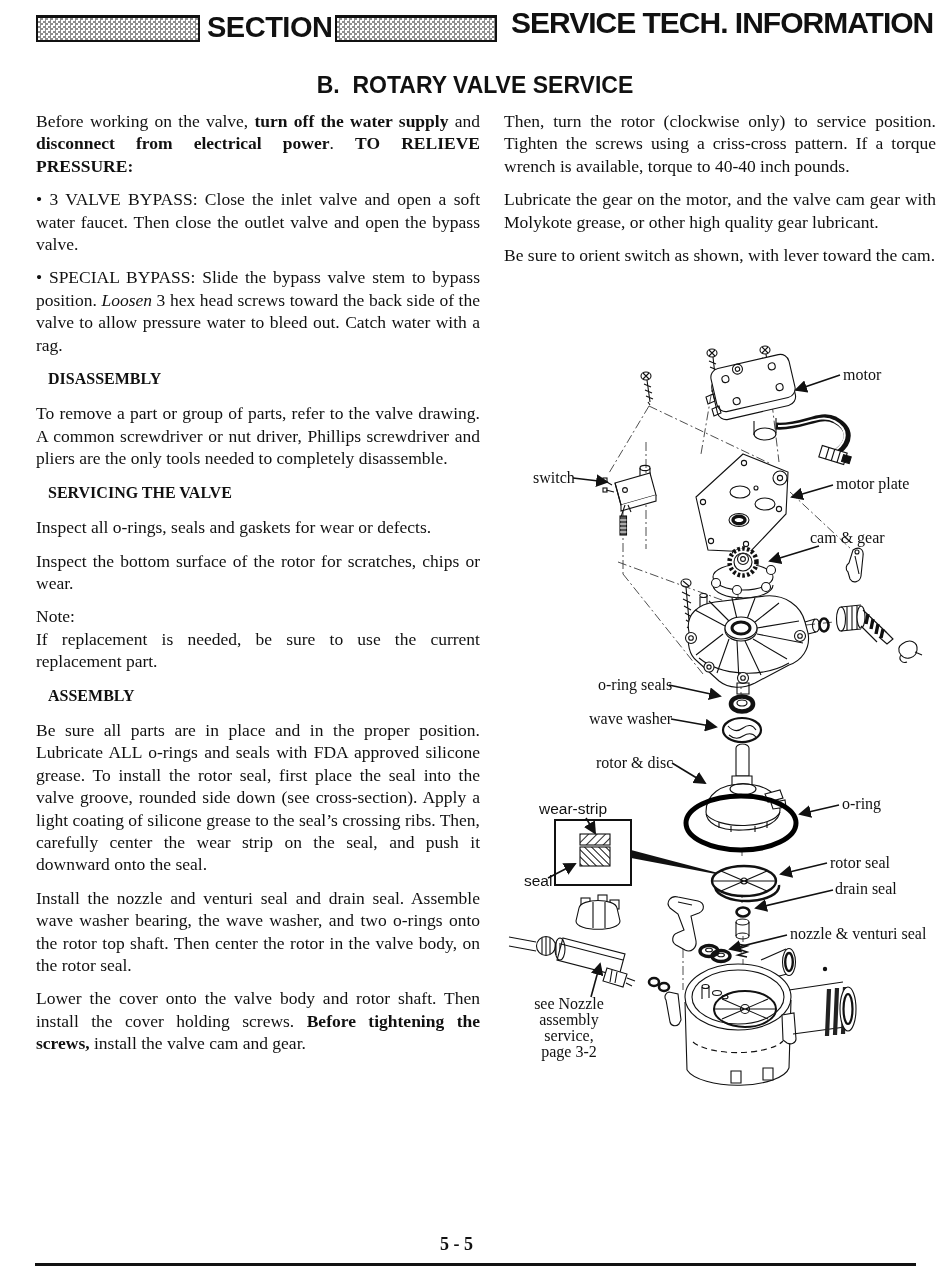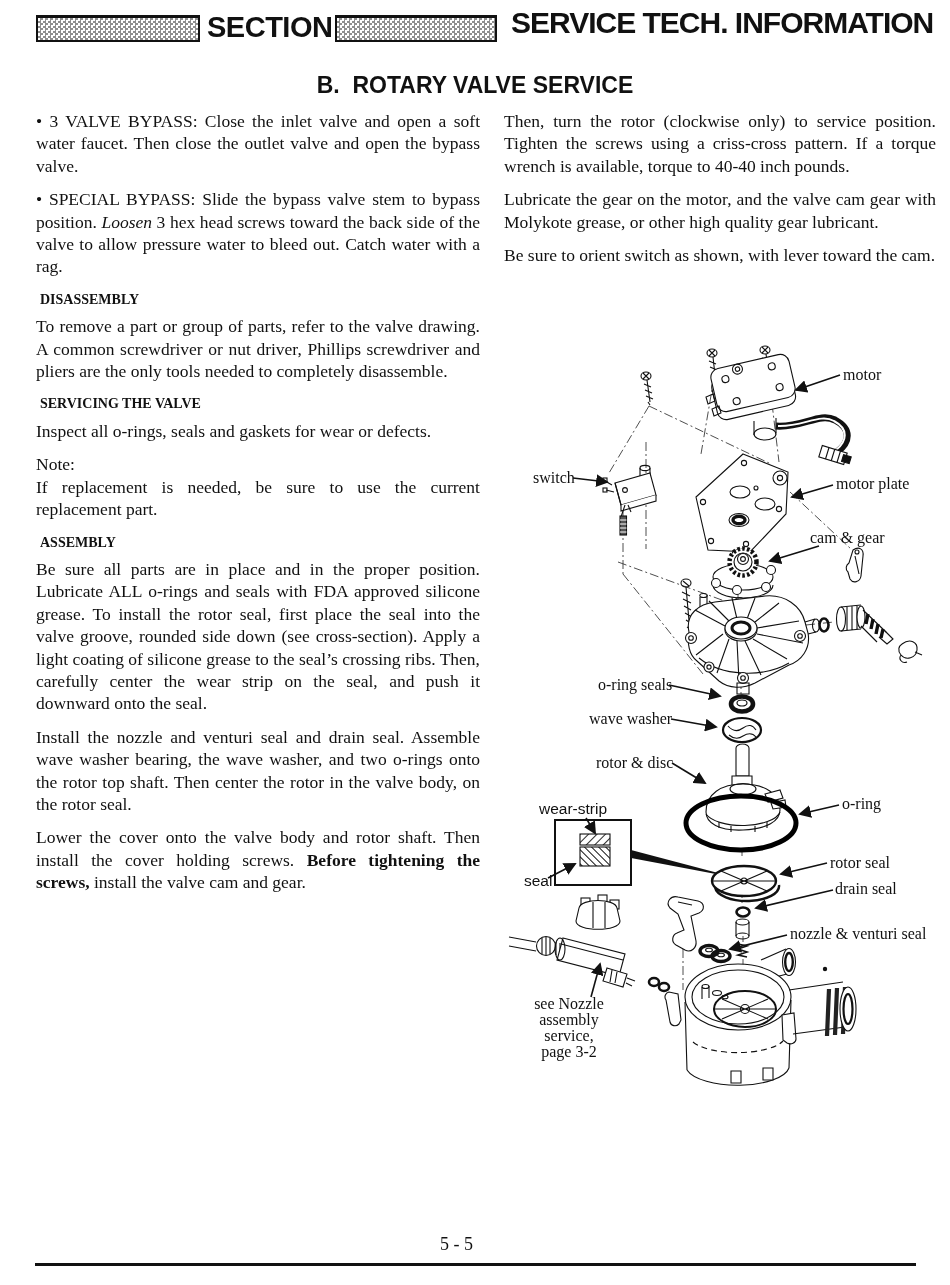"Before working on the valve," p { html: none -> <p><span>Before working on the valve, </span><b>turn off the water supply</b><span> and </span><b>disconnect from electrical power</b><span>. </span><b>TO RELIEVE PRESSURE:</b></p> }
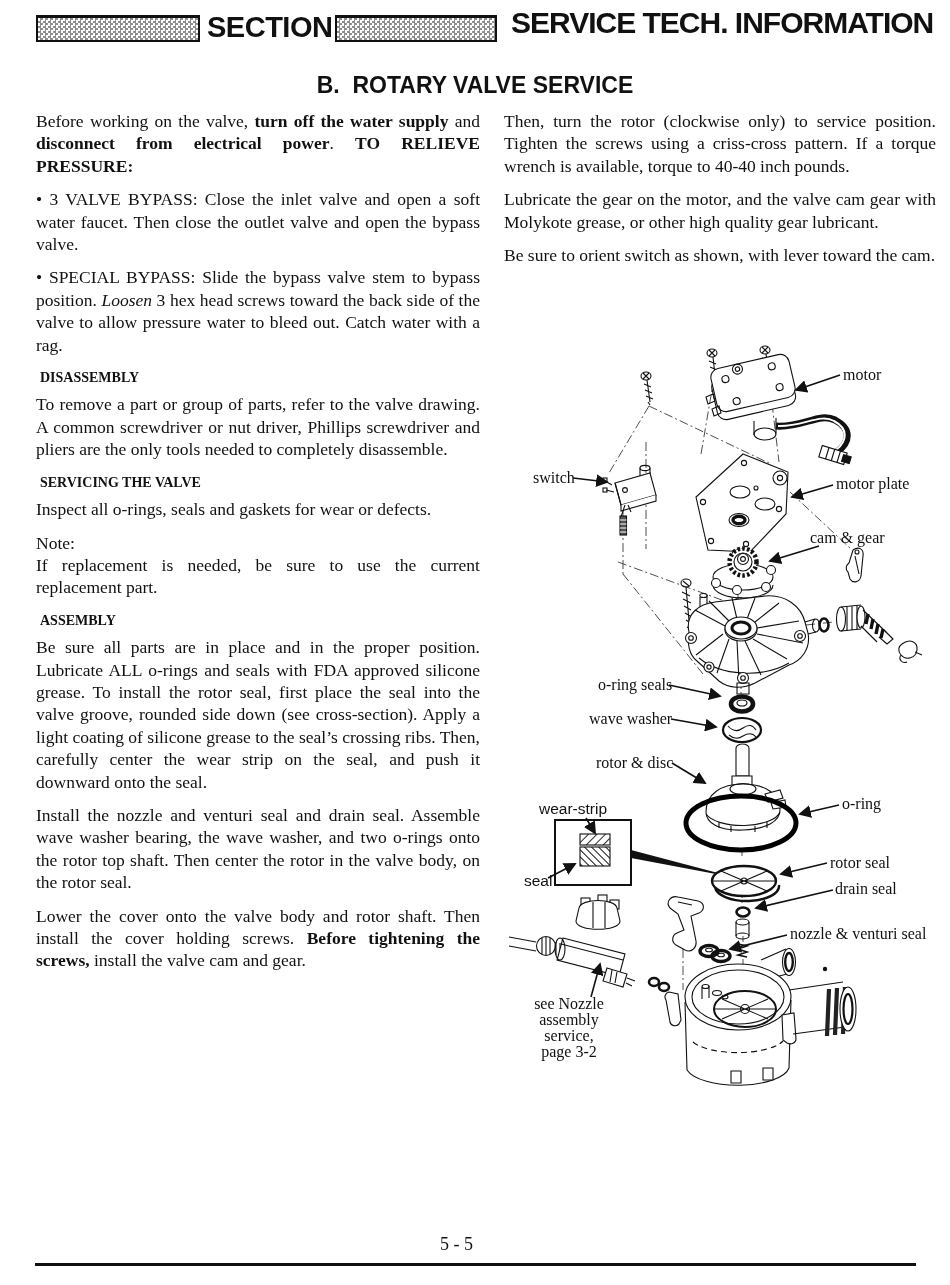"DISASSEMBLY" .col h3 { font-size: 14px -> 16px; margin: 4px -> 12px }
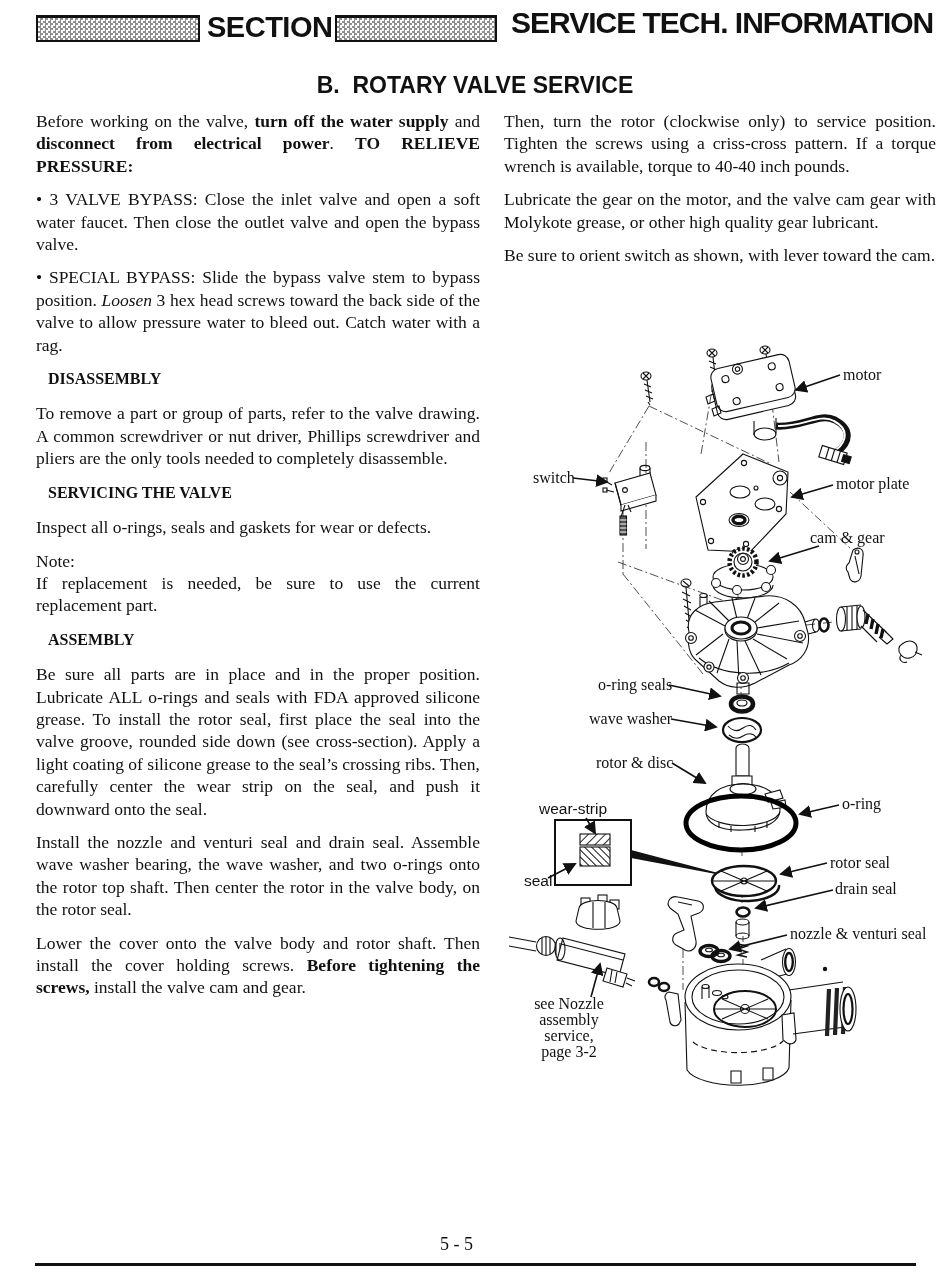"Inspect the bottom surface of" p { html: none -> <p>Inspect the bottom surface of the rotor for scratches, chips or wear.</p> }
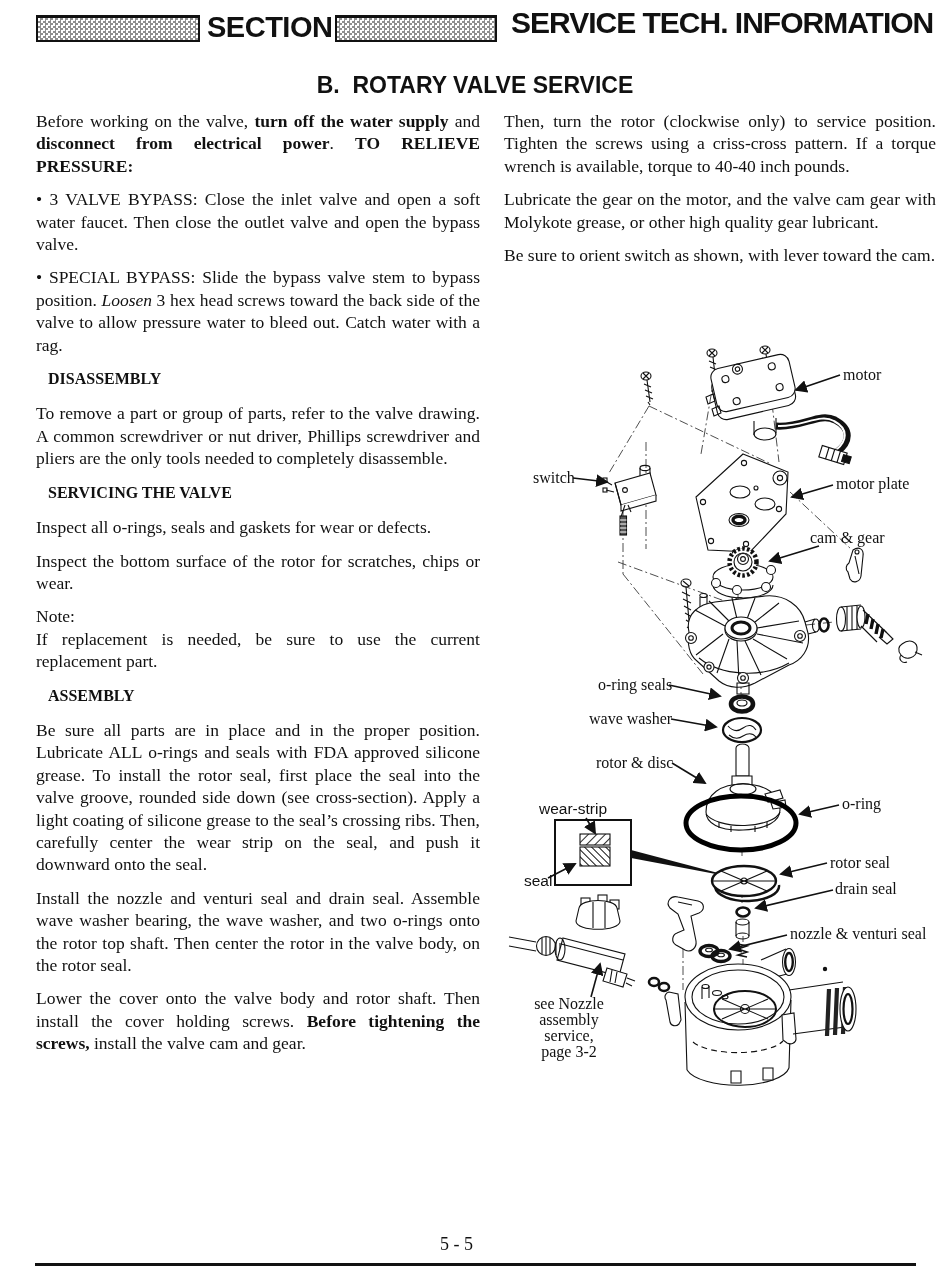"5 - 5" .page-number { font-weight: normal -> bold }
